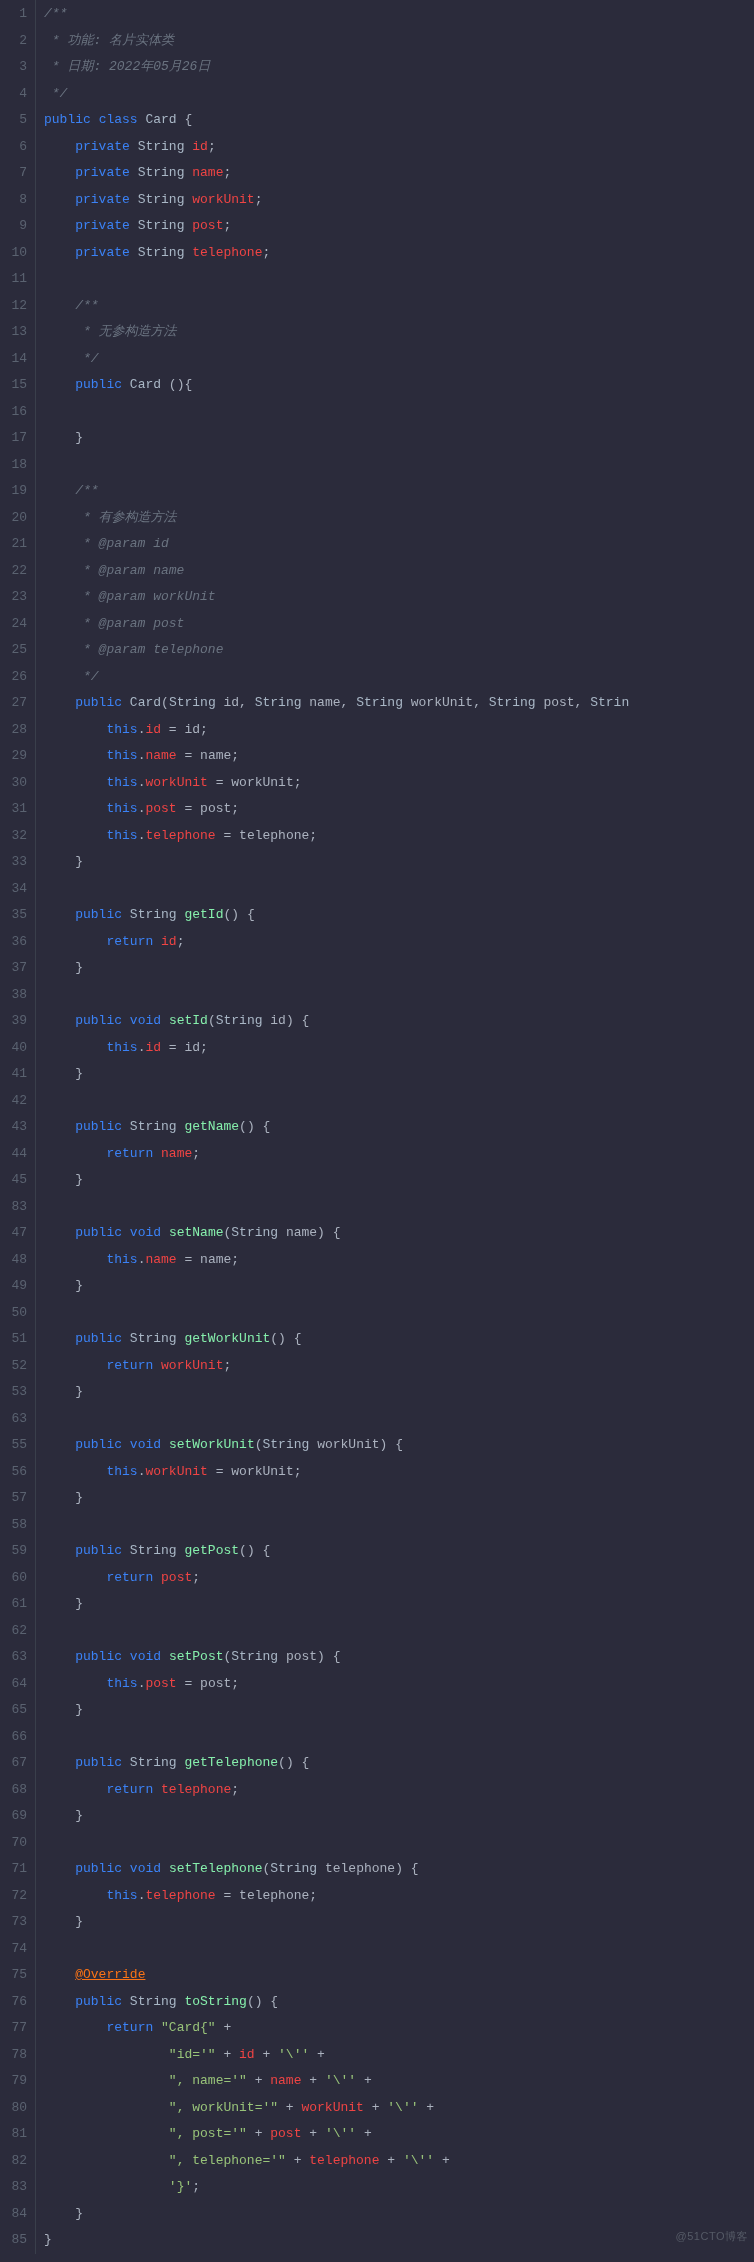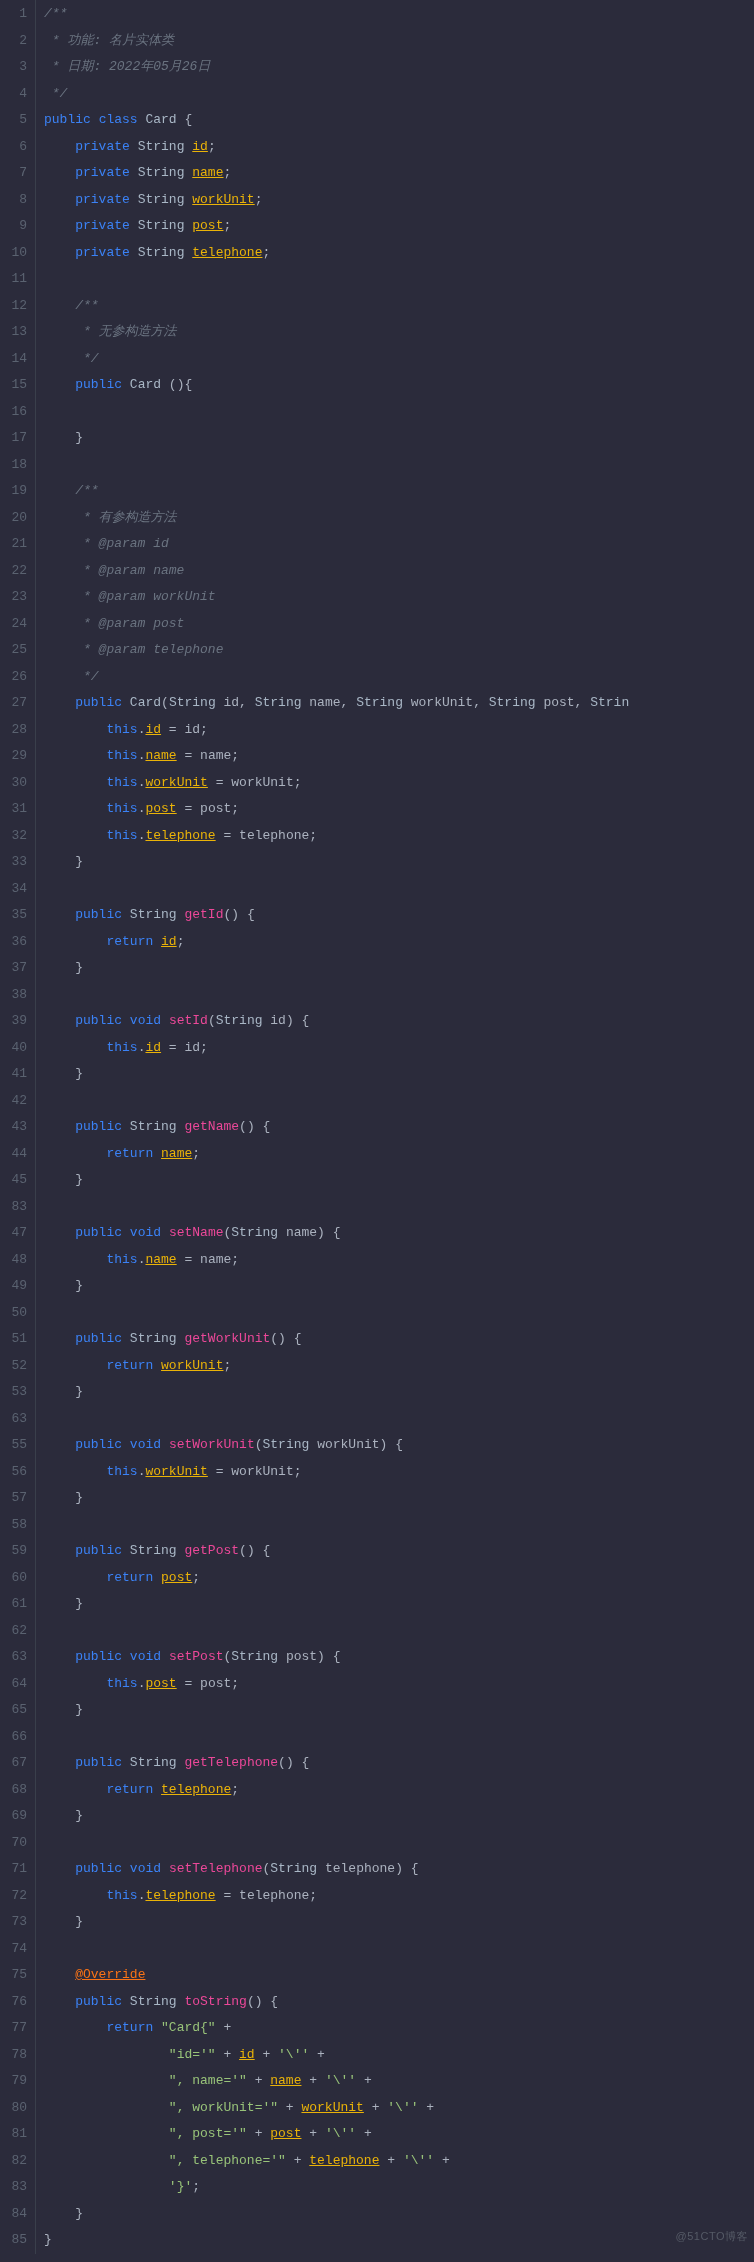"id" .fld { color: #eab308 -> #ef4444; text-decoration: underline -> none }
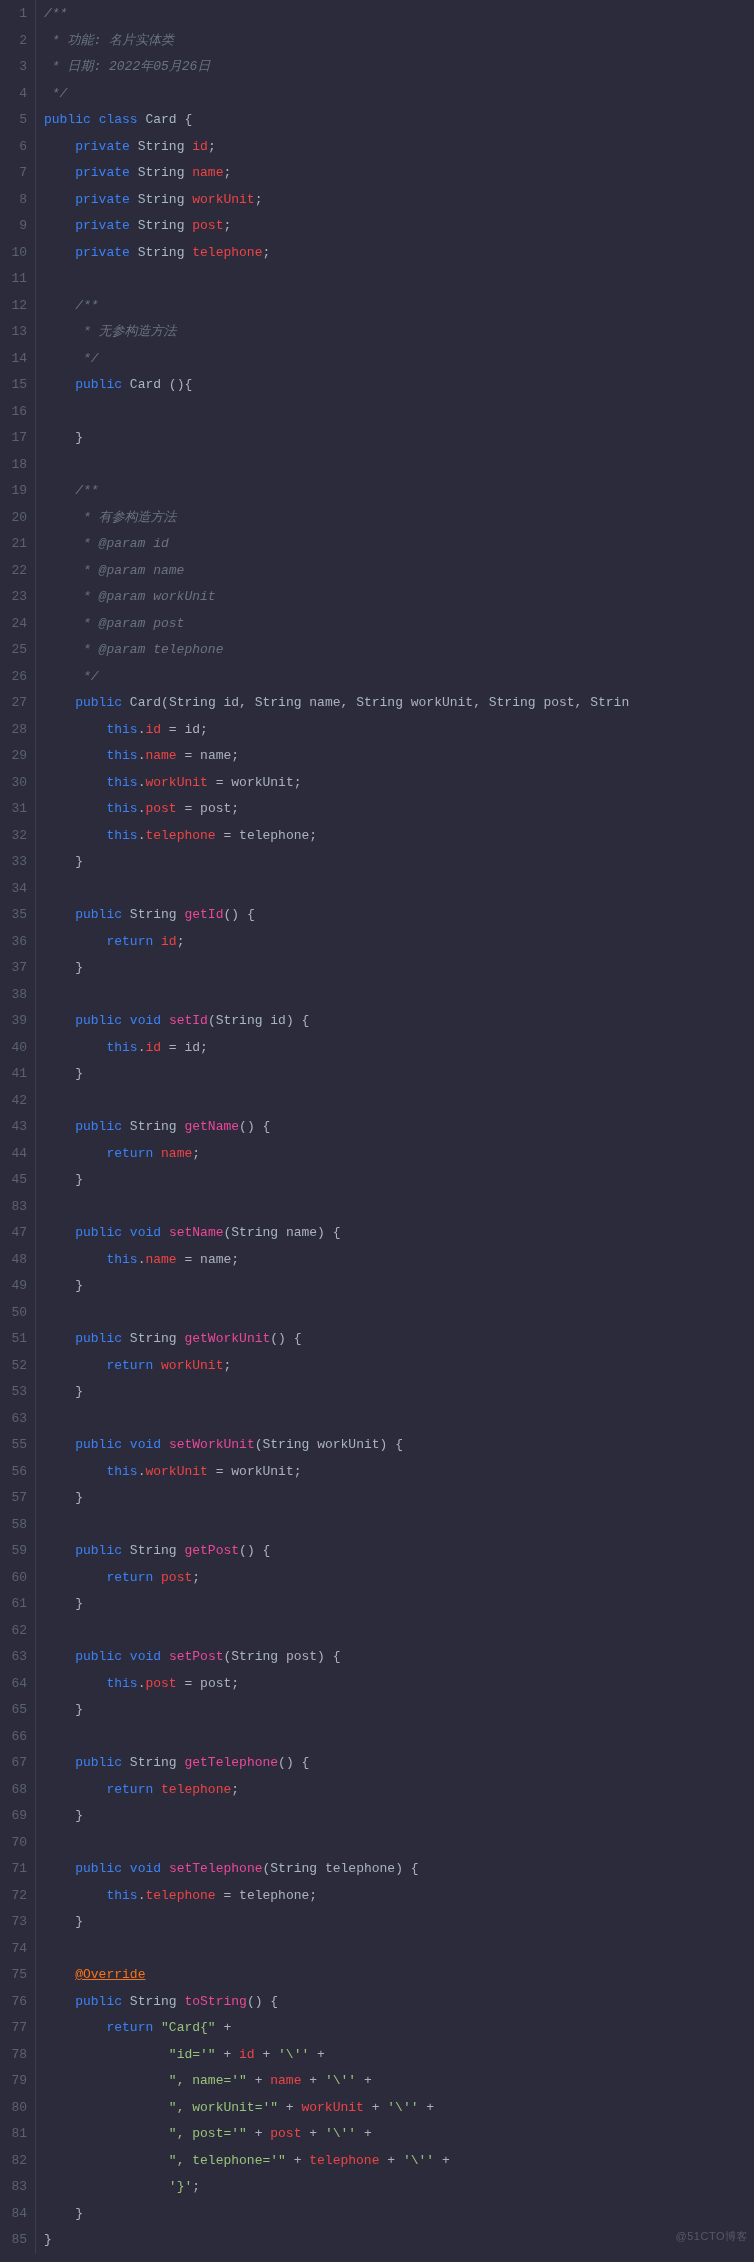"getId" .fn { color: #ec4899 -> #86efac }
